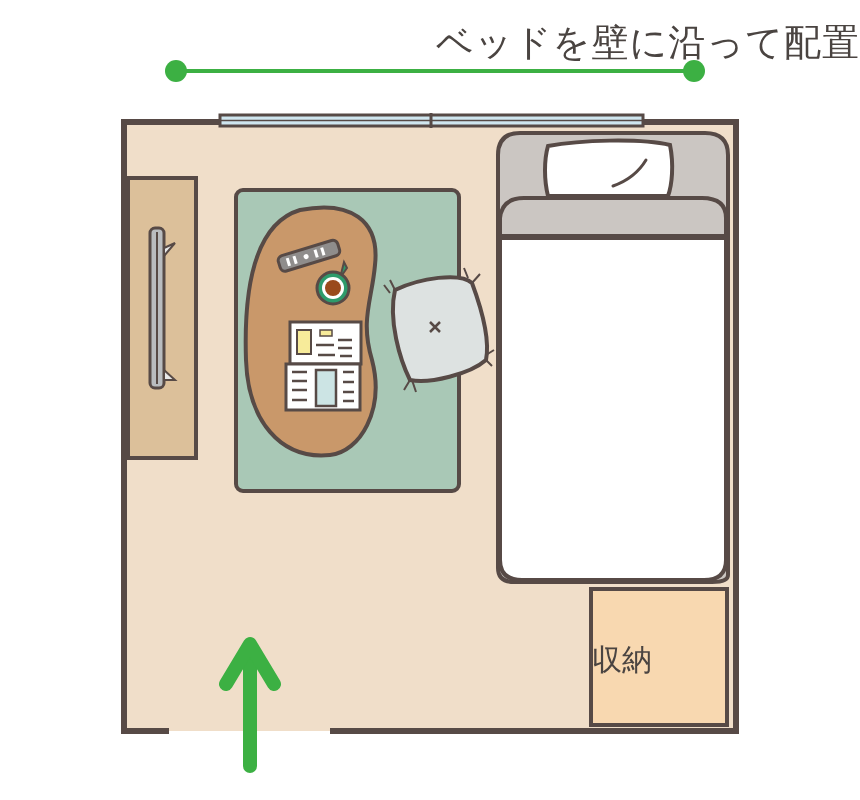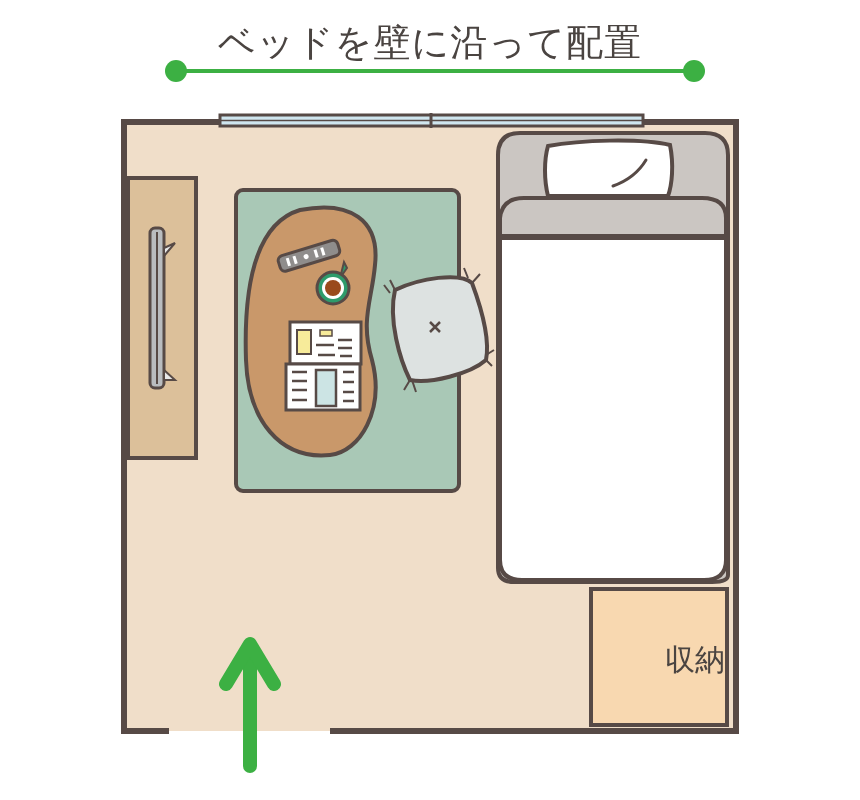"ベッドを壁に沿って配置" .title { text-align: center -> right }
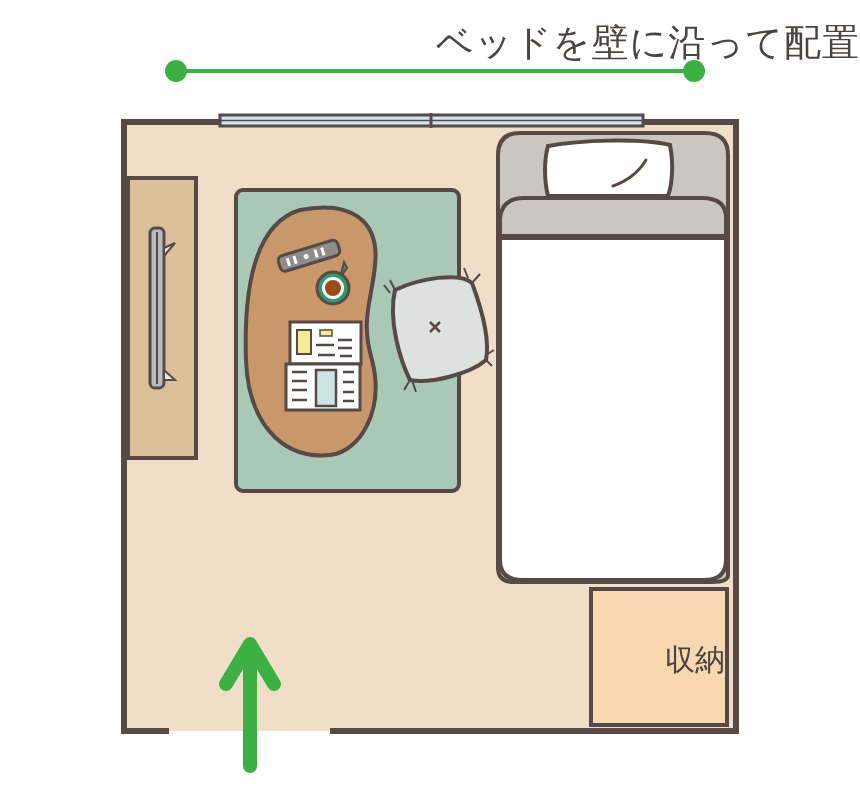"収納" .label-storage { text-align: right -> left }
